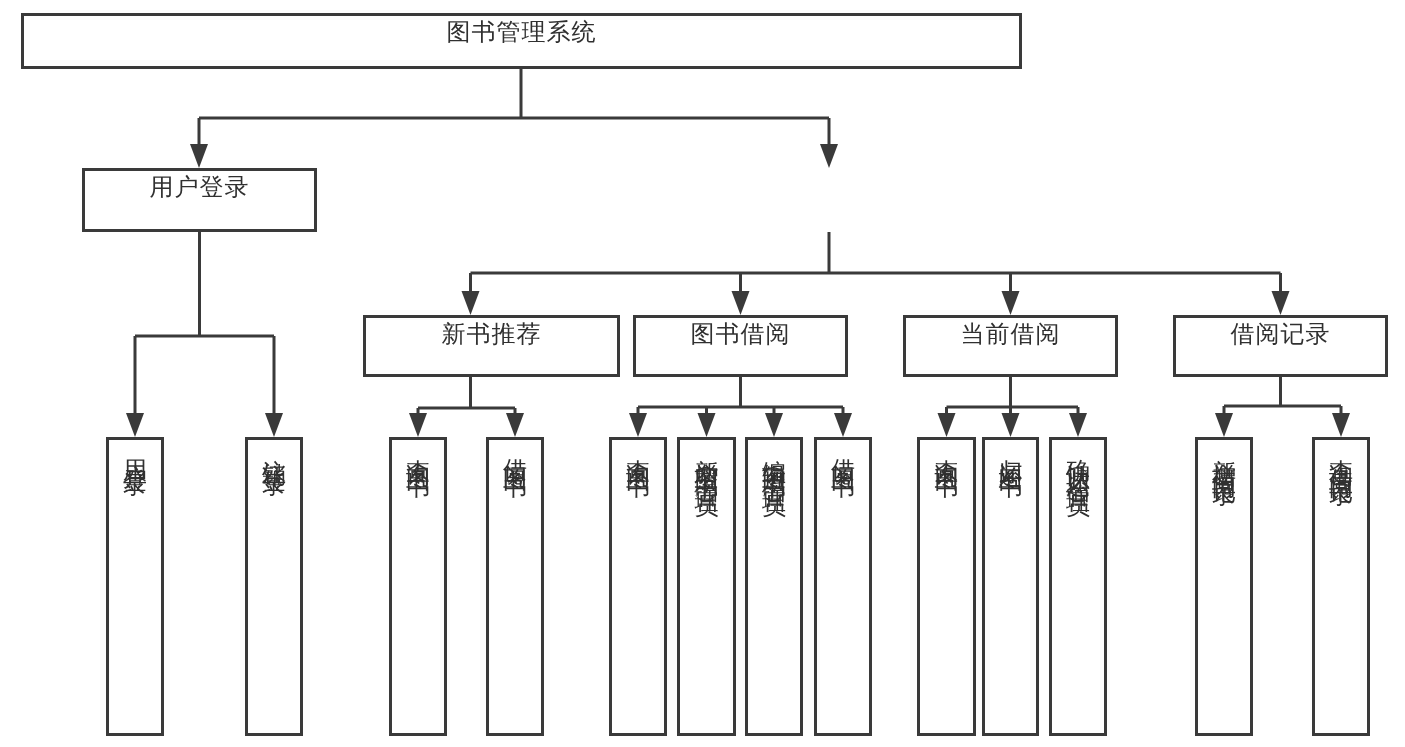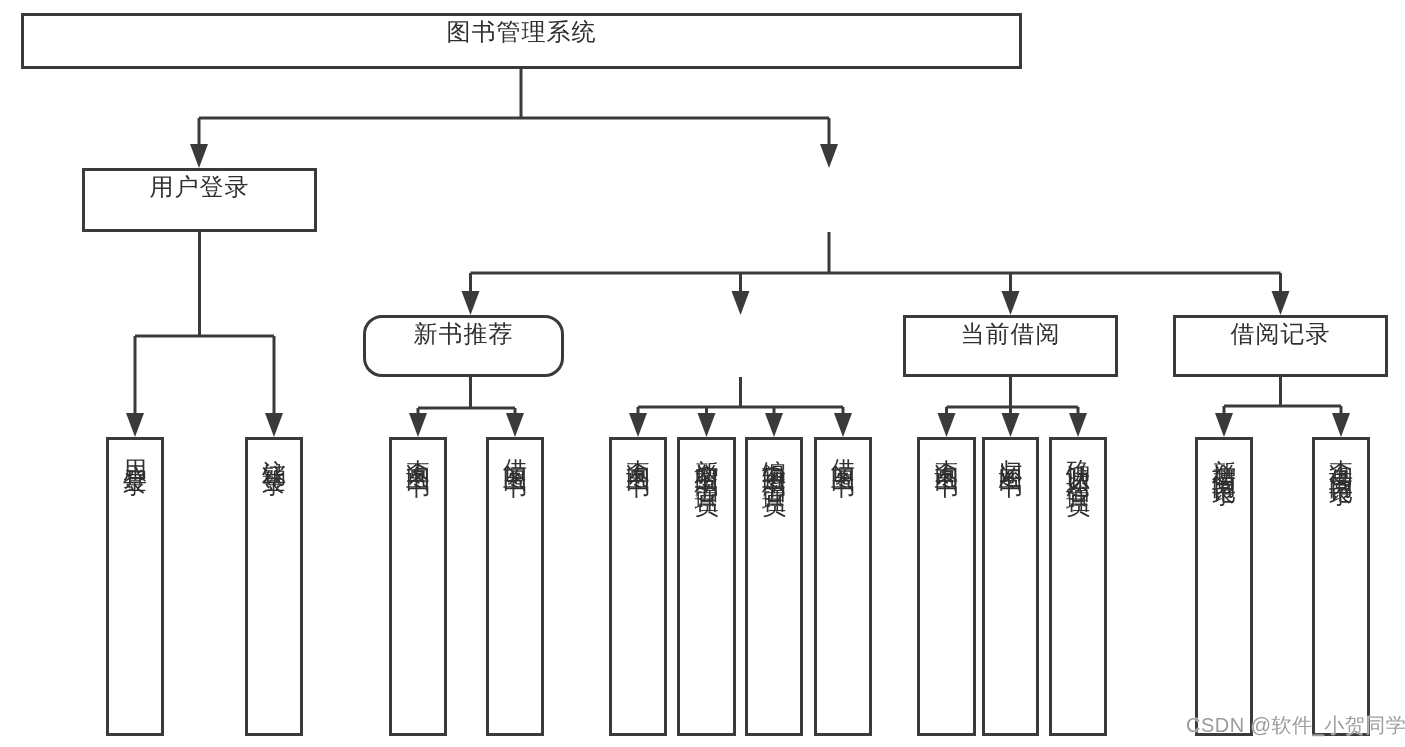"新书推荐" div.box { border-radius: 19px -> none; width: 201px -> 257px }
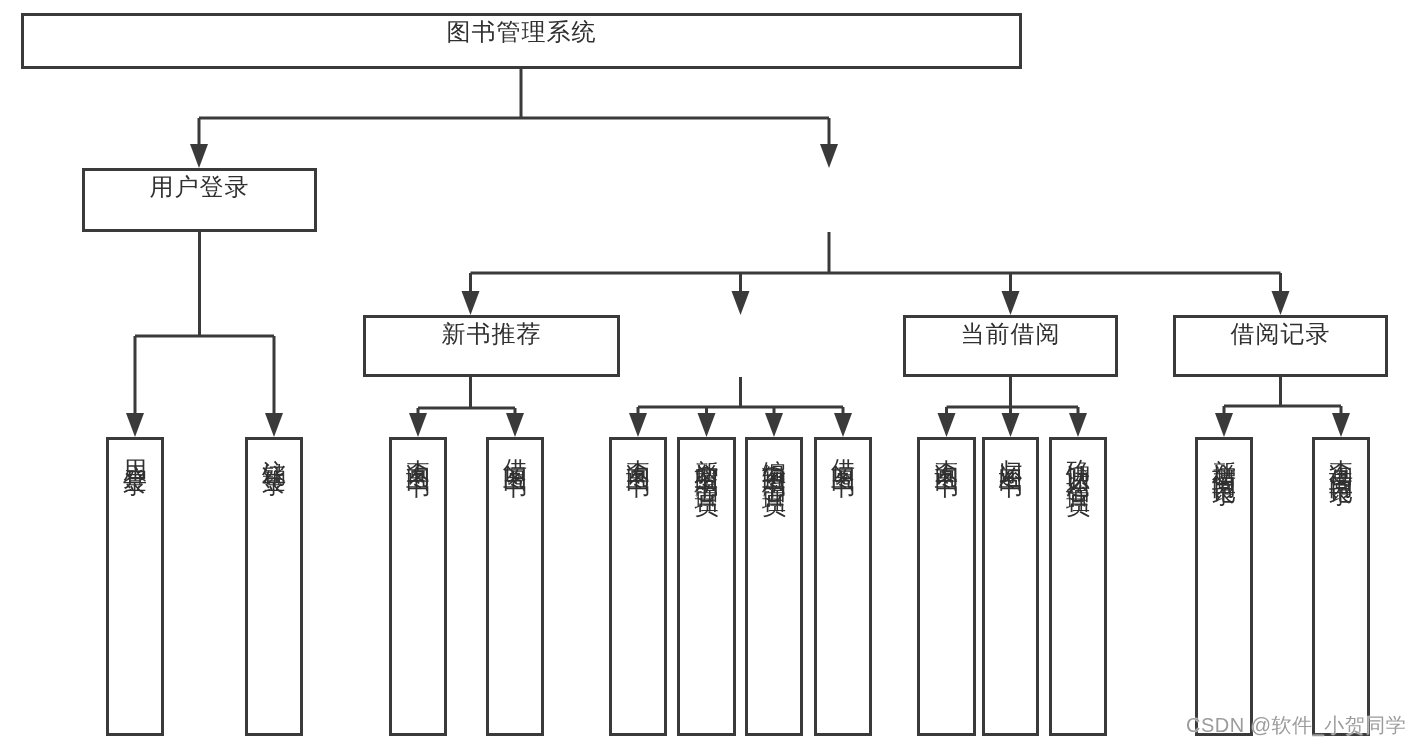"图书借阅" div.box { html: none -> <div> <span>图书借阅</span> </div> }
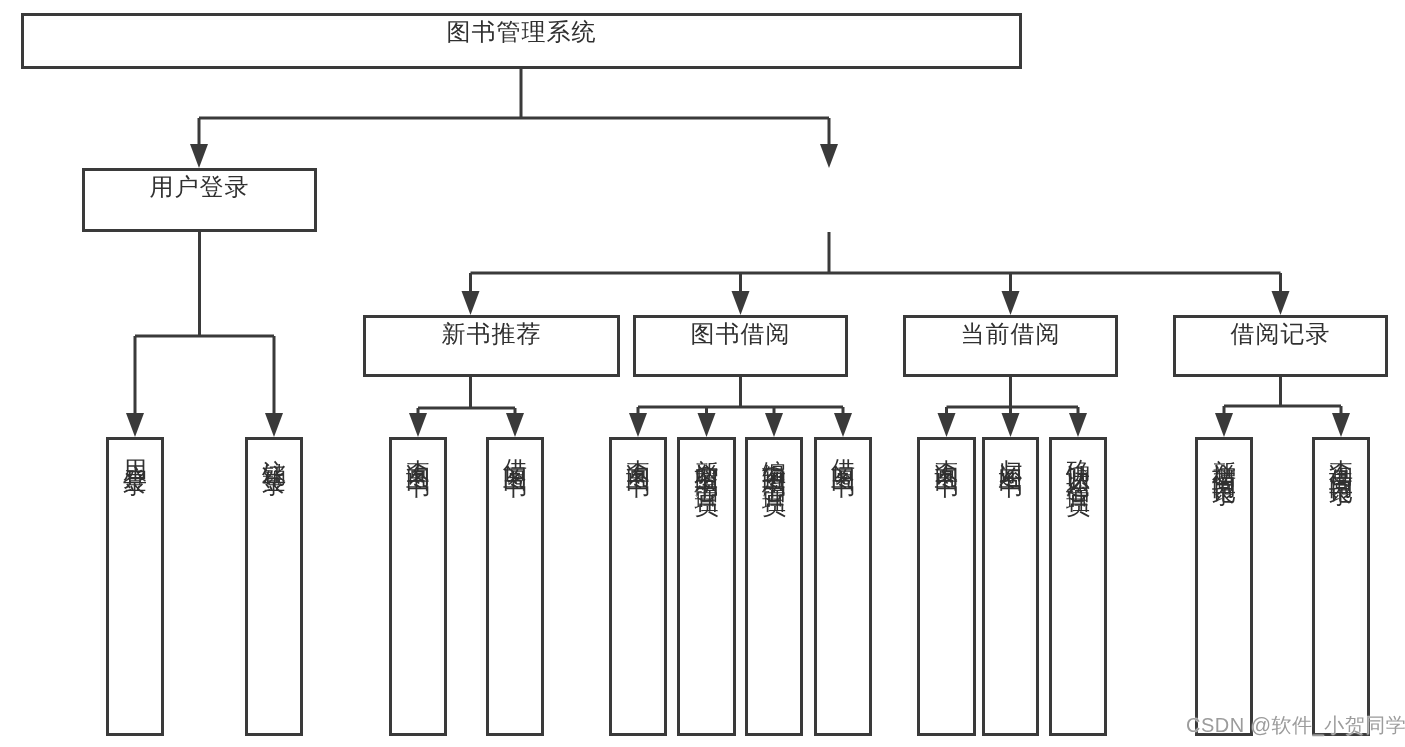"CSDN @软件_小贺同学" div { html: <div>CSDN @软件_小贺同学</div> -> none }
